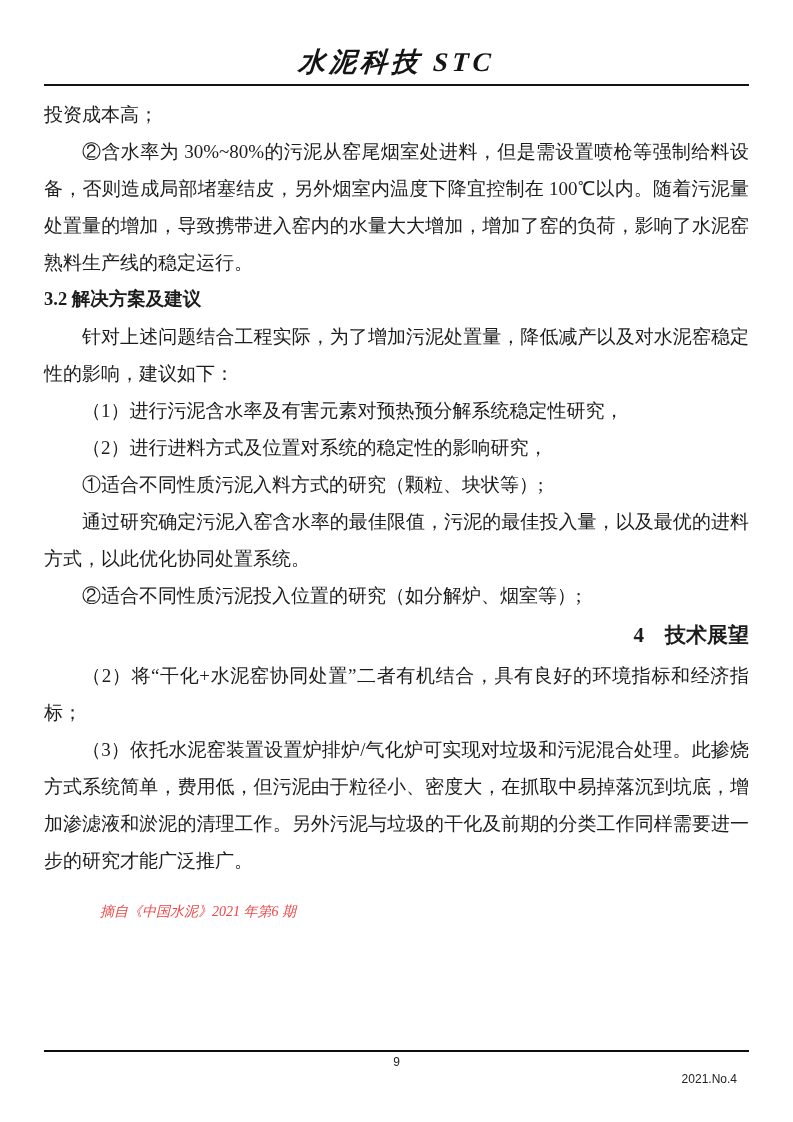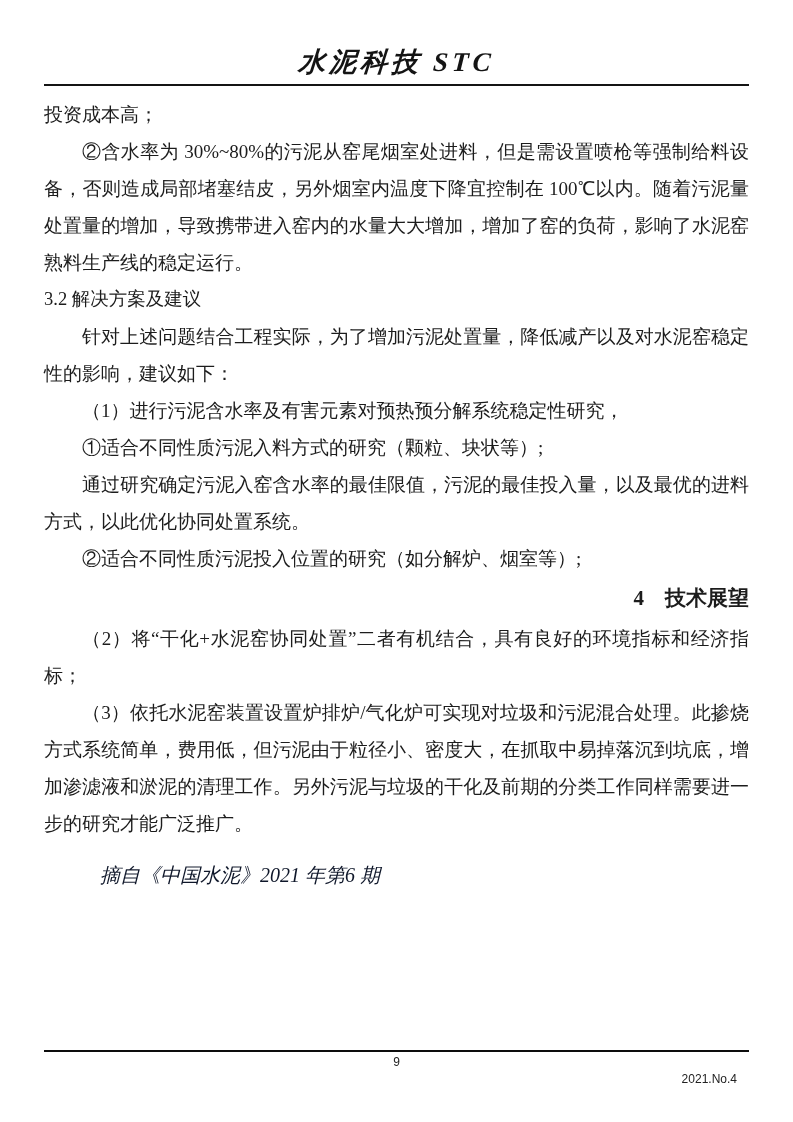"3.2 解决方案及建议" .doc-body p.heading2 { font-weight: normal -> bold }
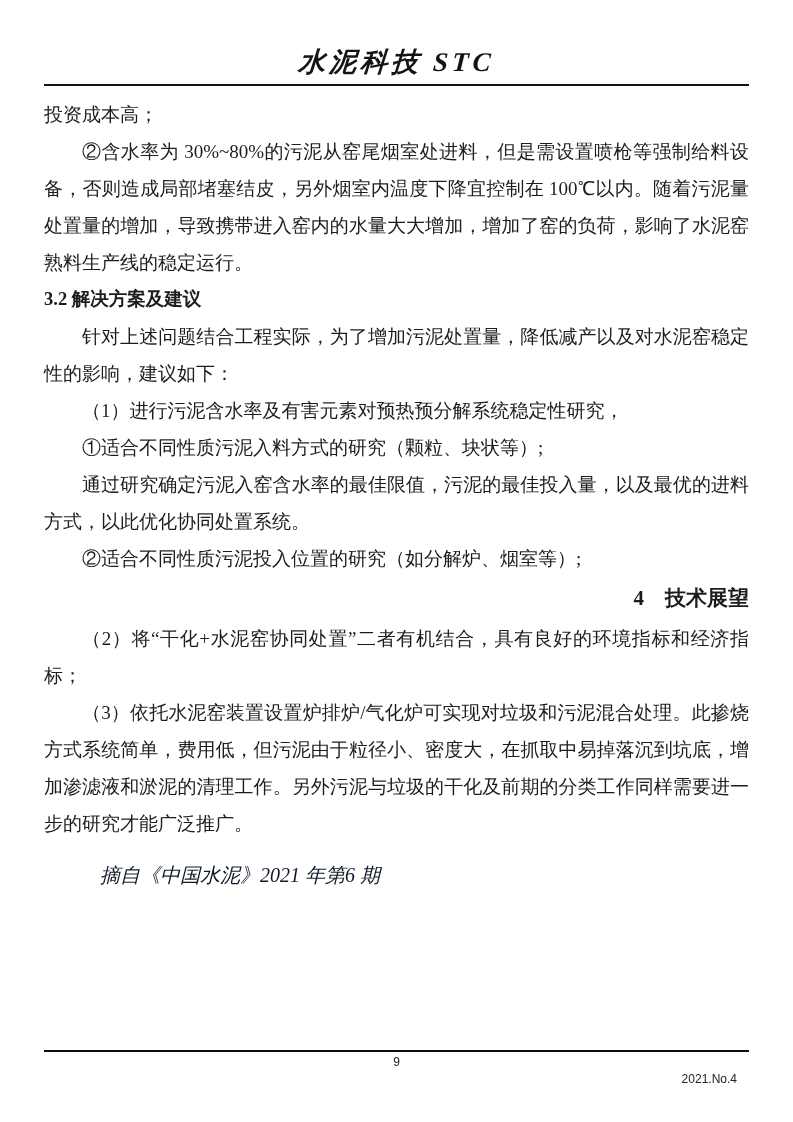"（2）进行进料方式及位置对系统的稳定性的影响研究，" p.indent { html: none -> <p>（2）进行进料方式及位置对系统的稳定性的影响研究，</p> }
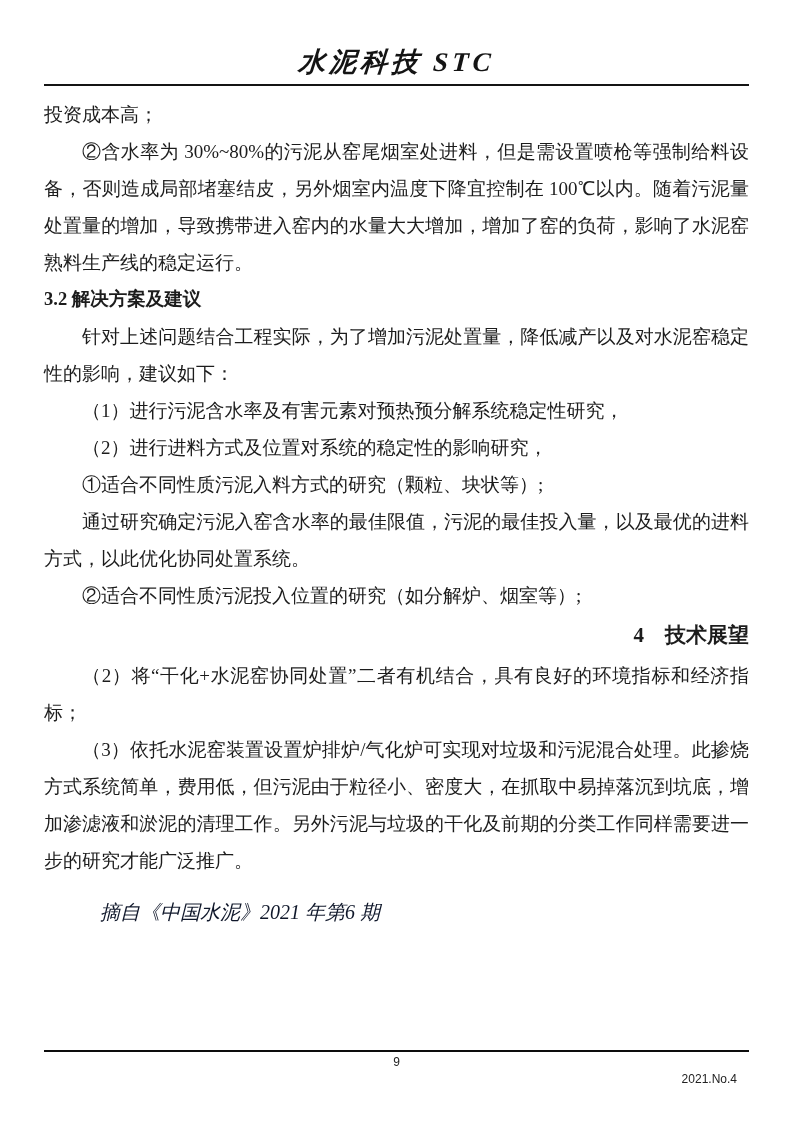"摘自《中国水泥》2021 年第6 期" .source-note { color: #0f172a -> #ef4444; font-size: 20px -> 14px }
